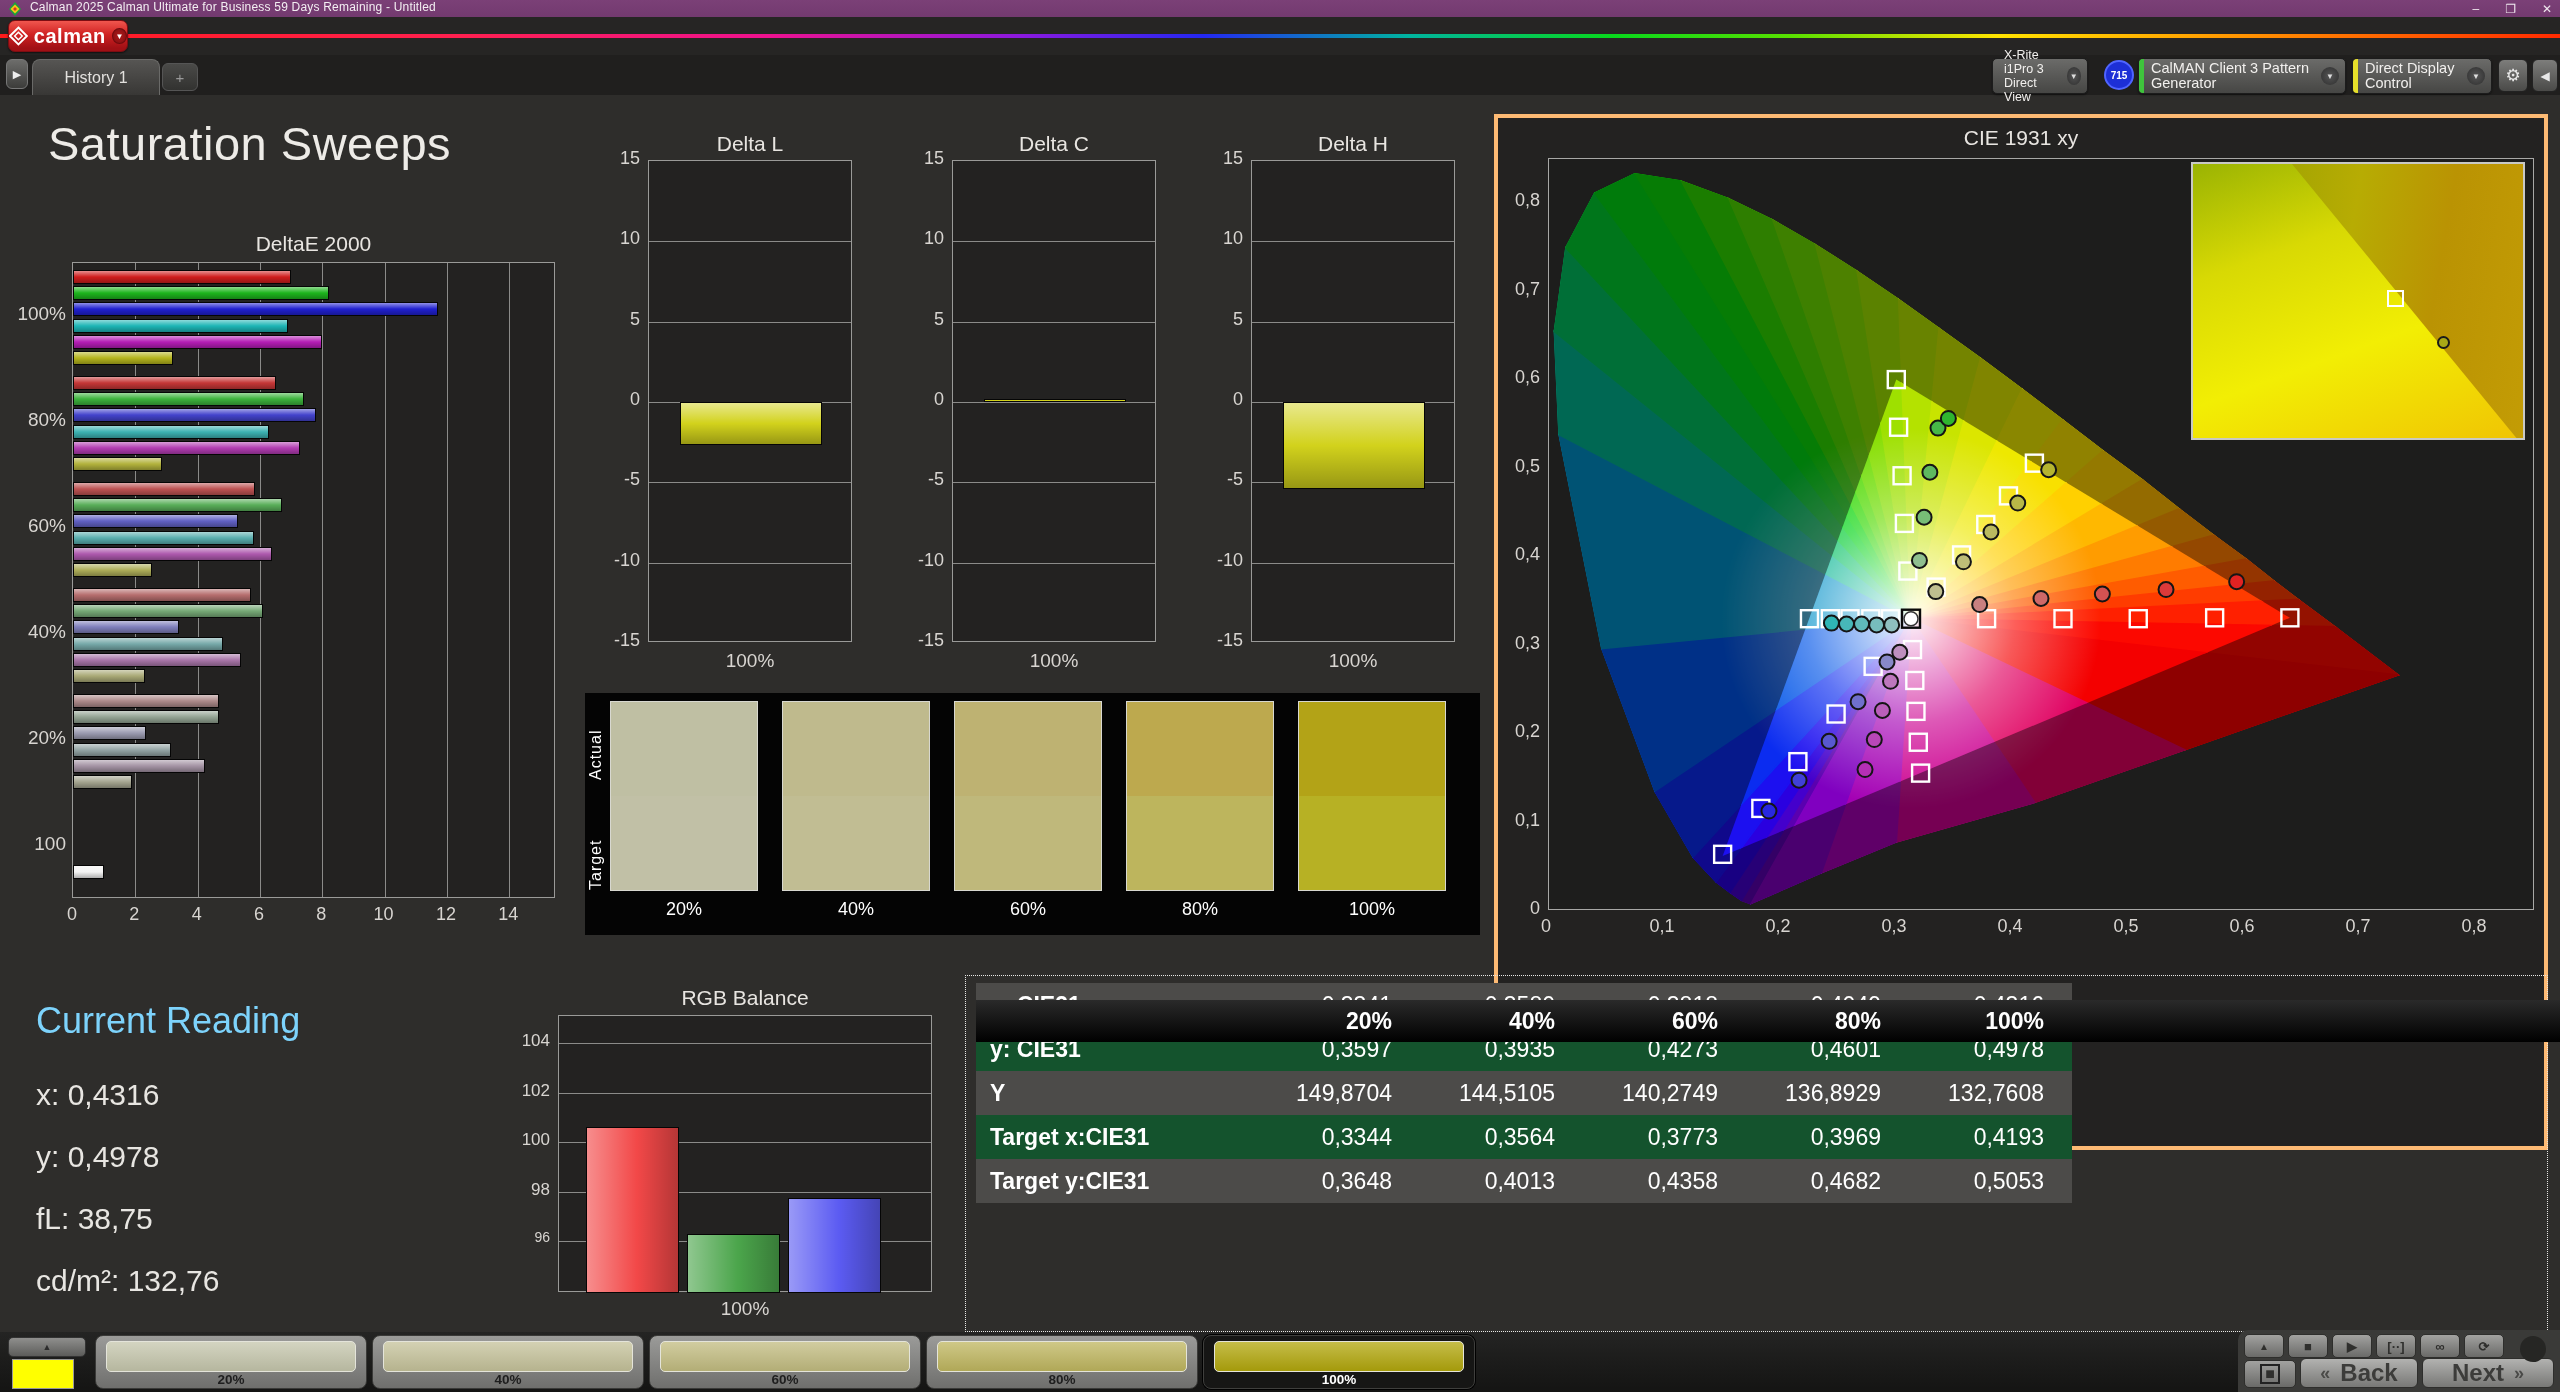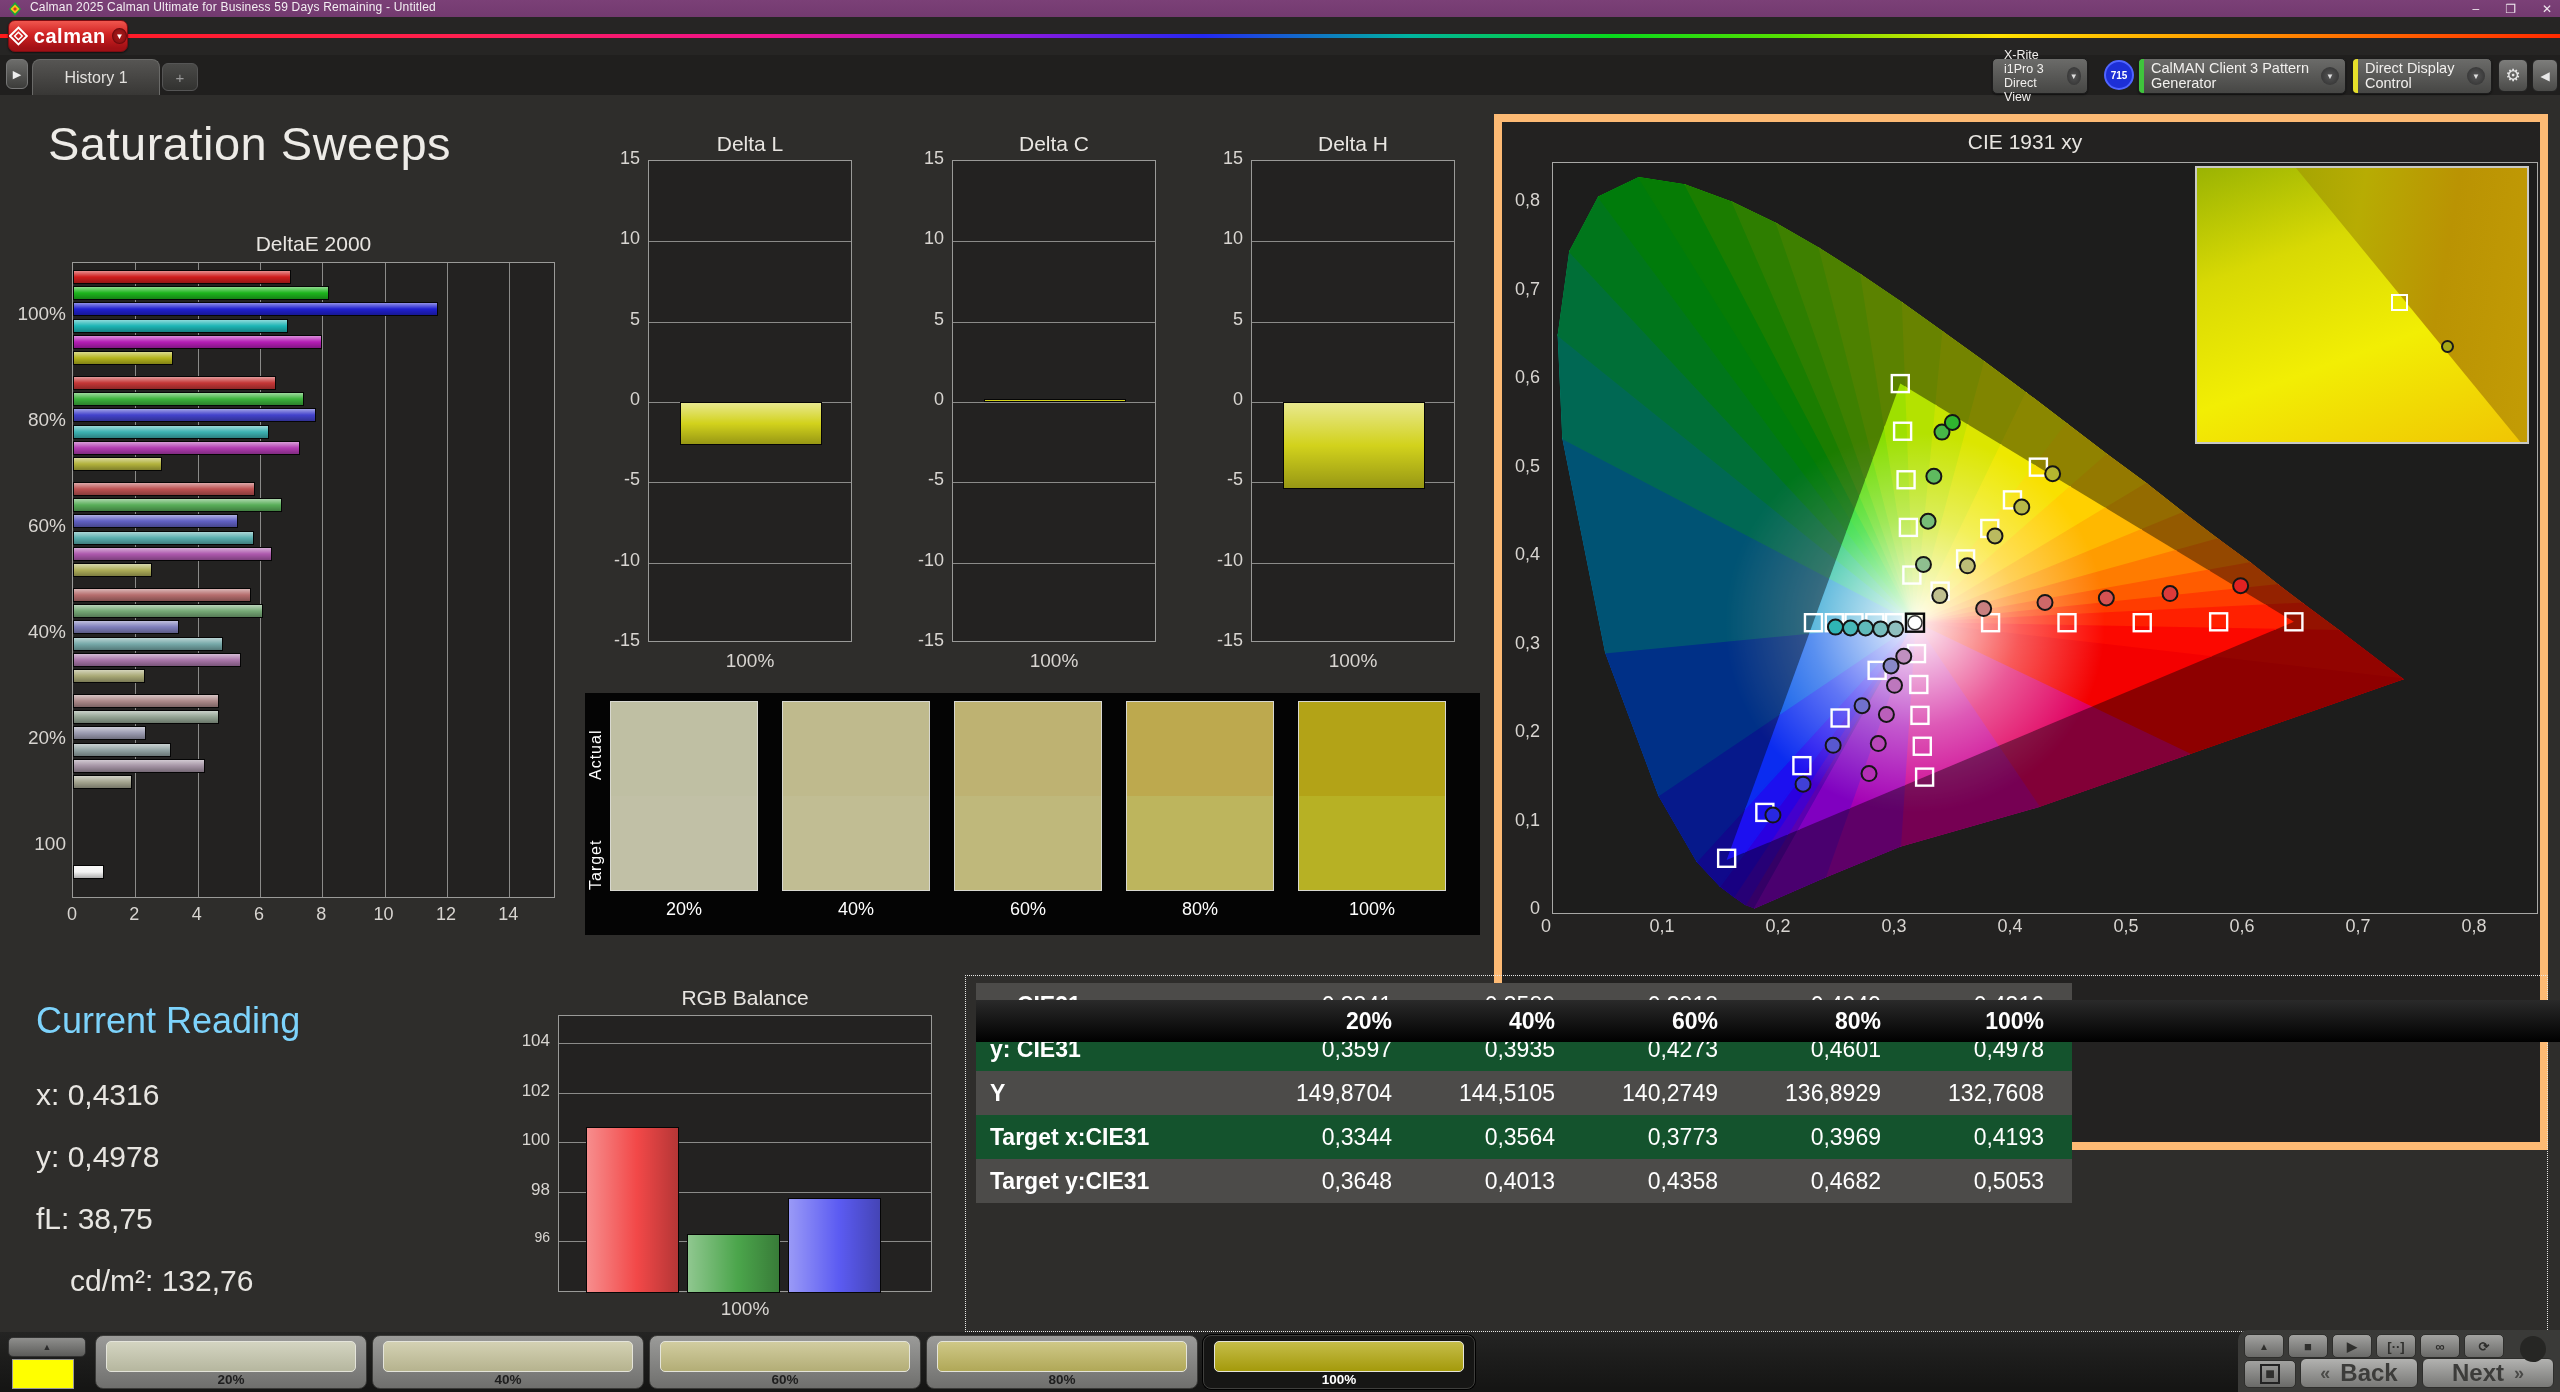"CIE 1931 xy" .ciepanel { border: 8px solid #fdba74 -> 4px solid #fdba74 }
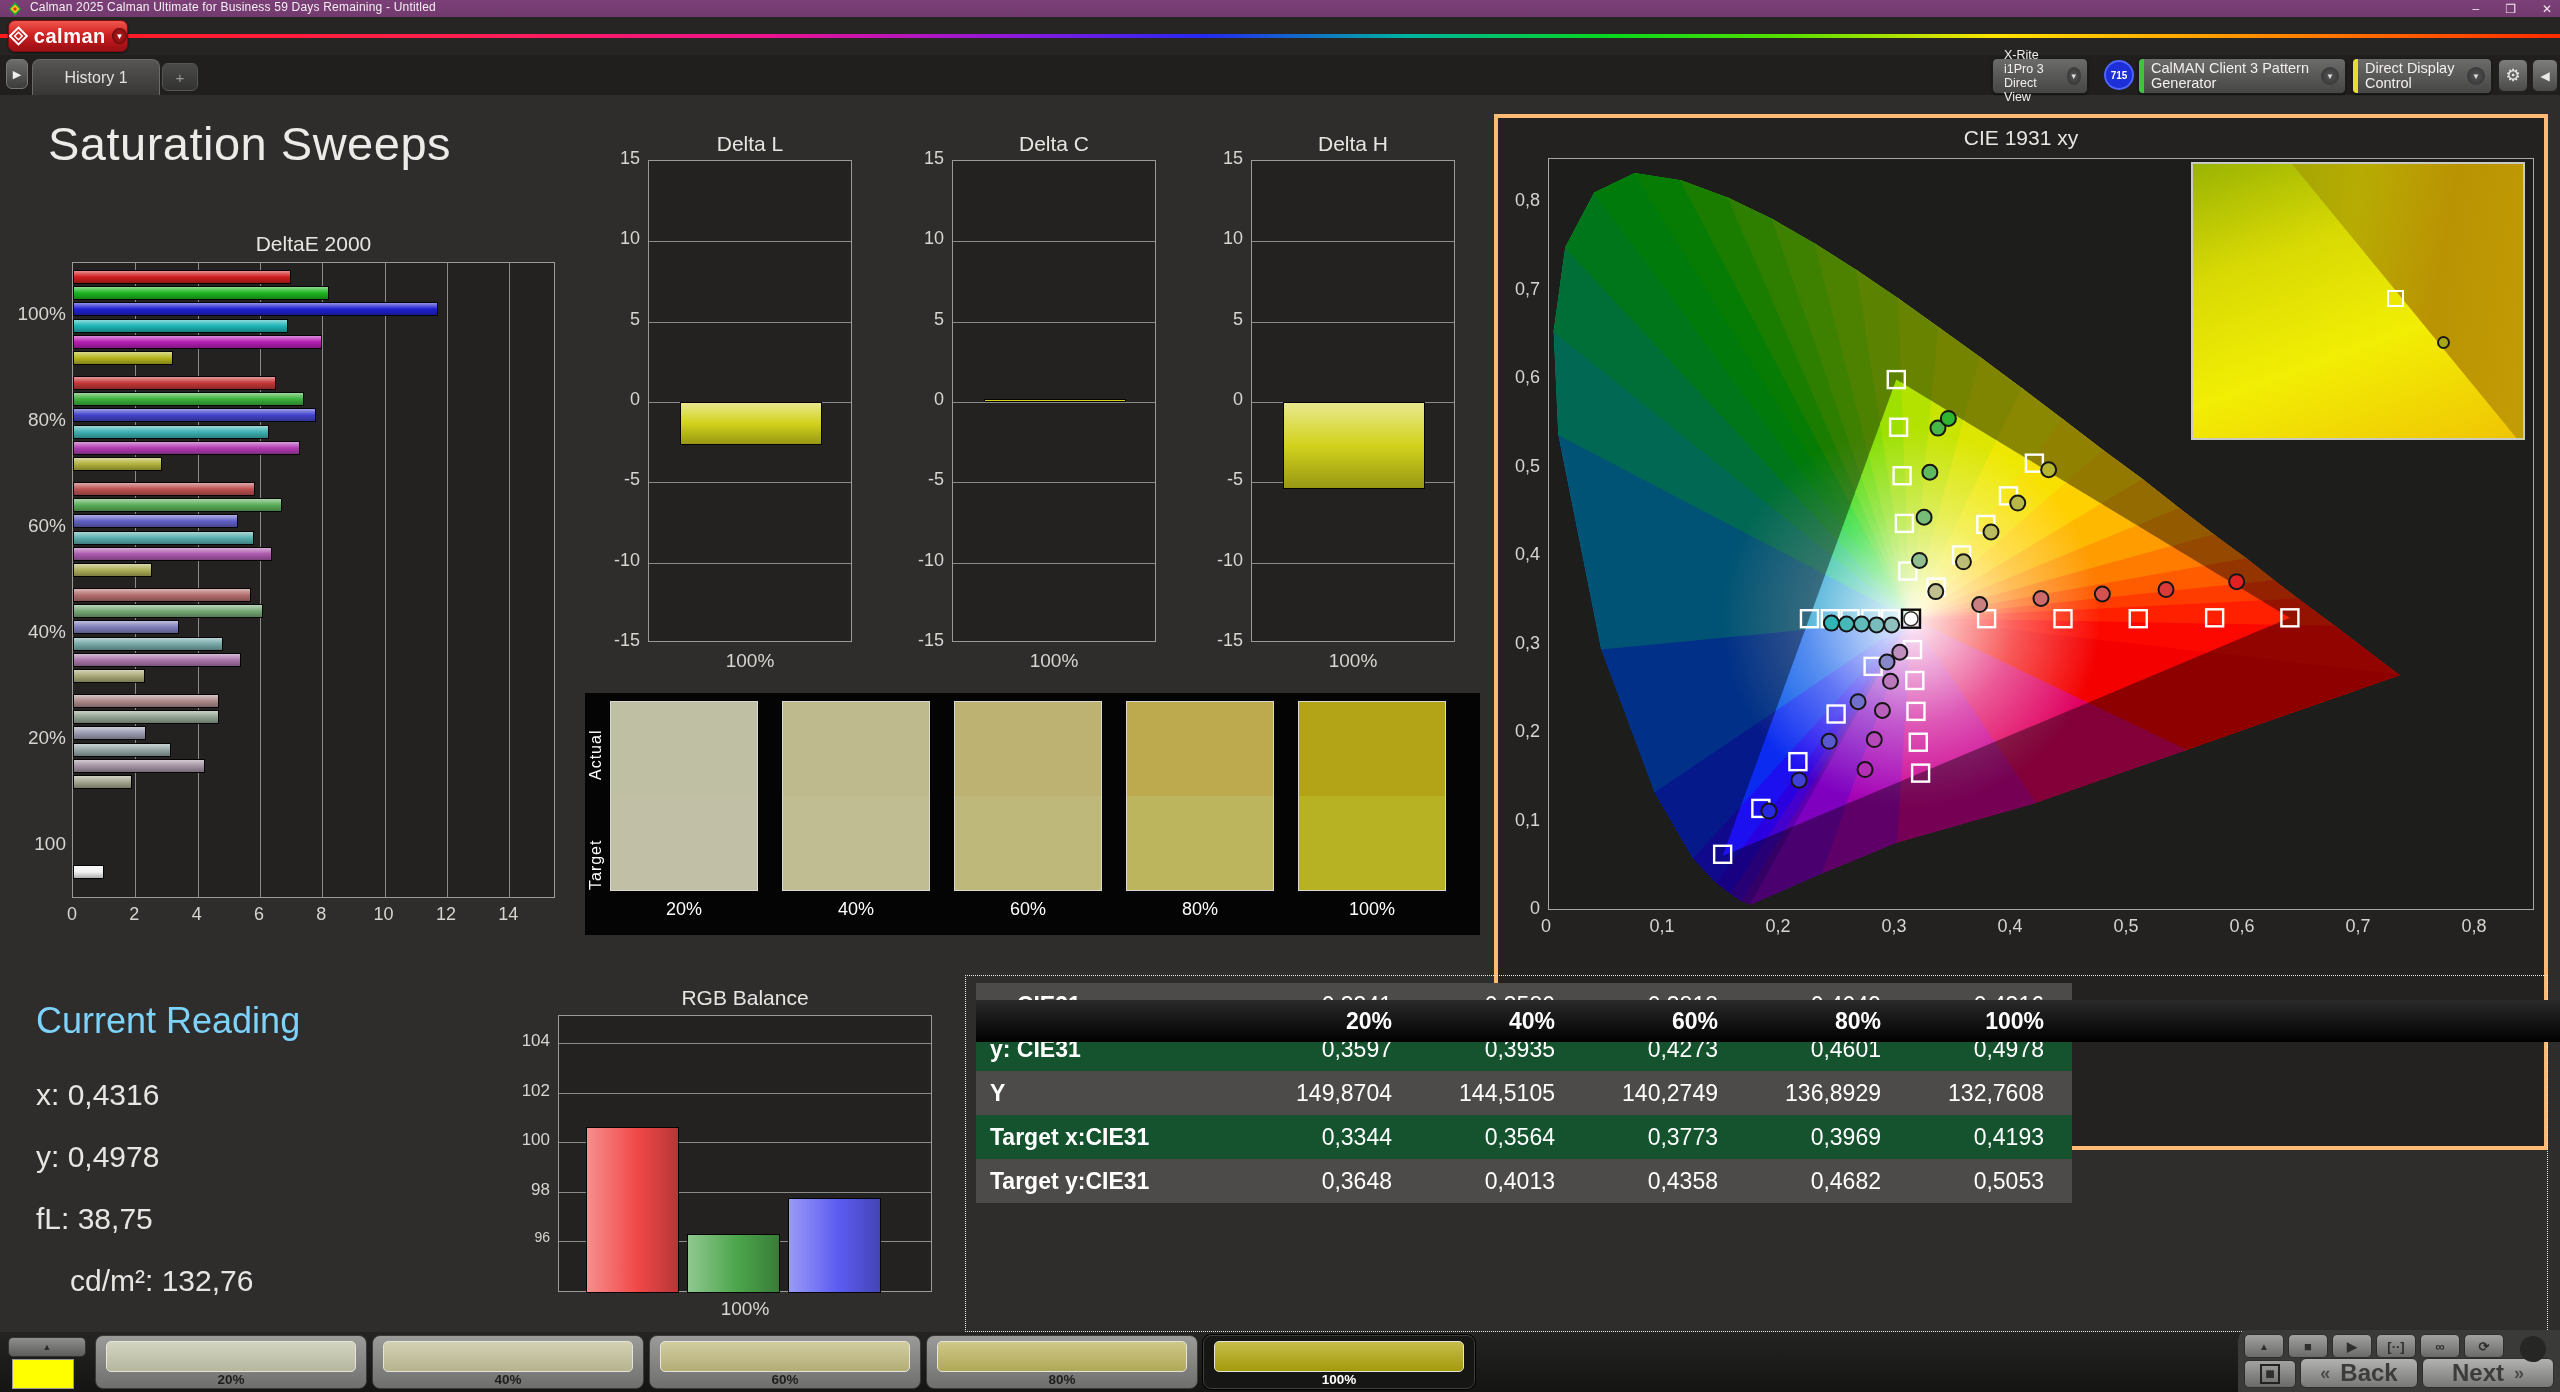"cd/m²: 132,76" div.curline { margin-left: 34px -> none }
